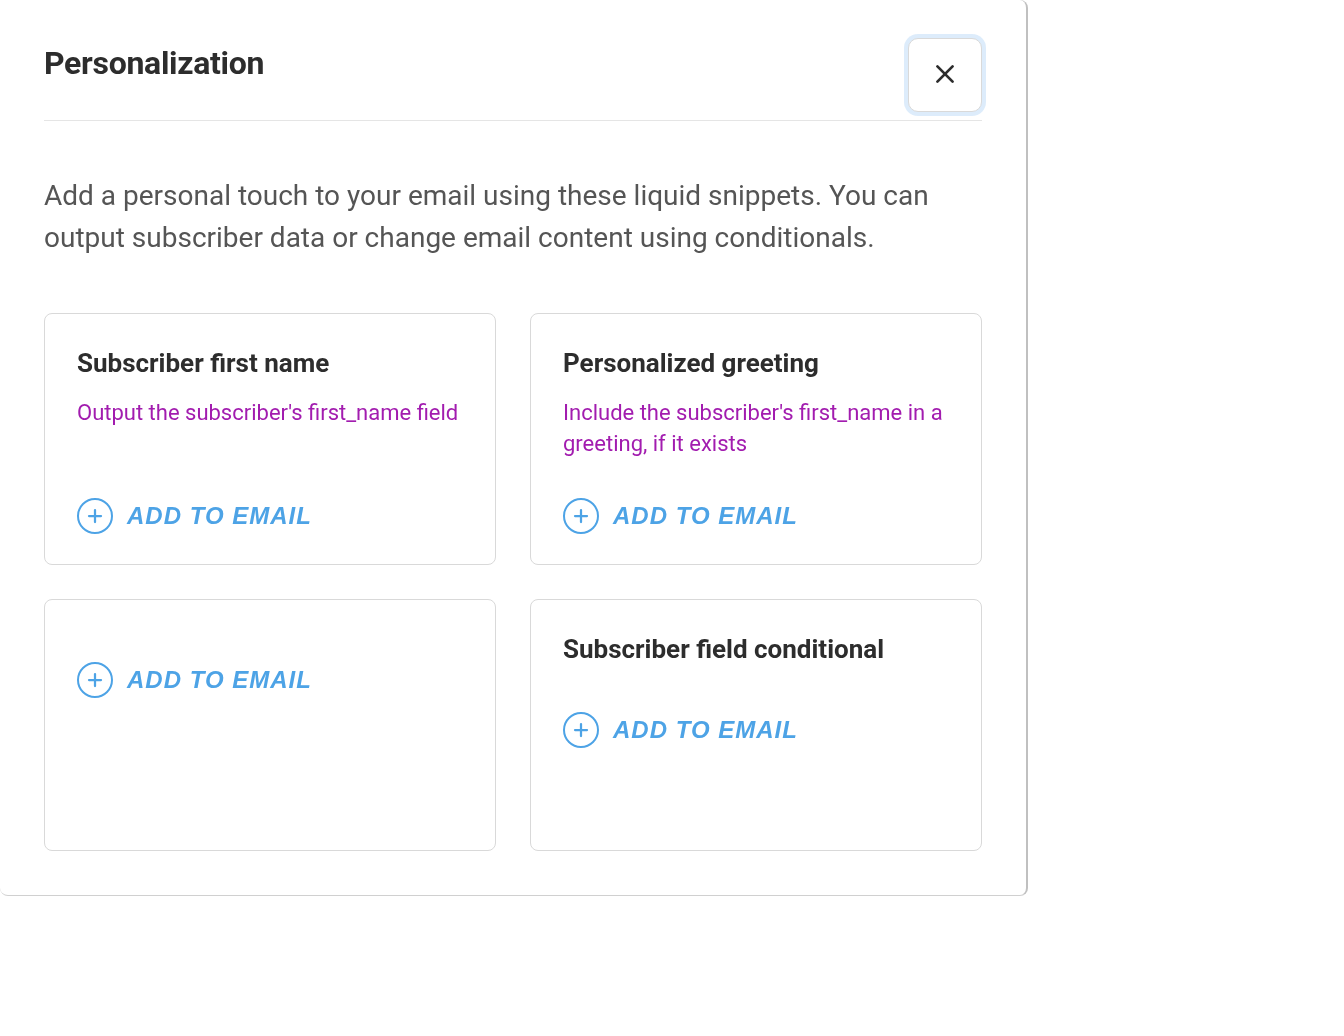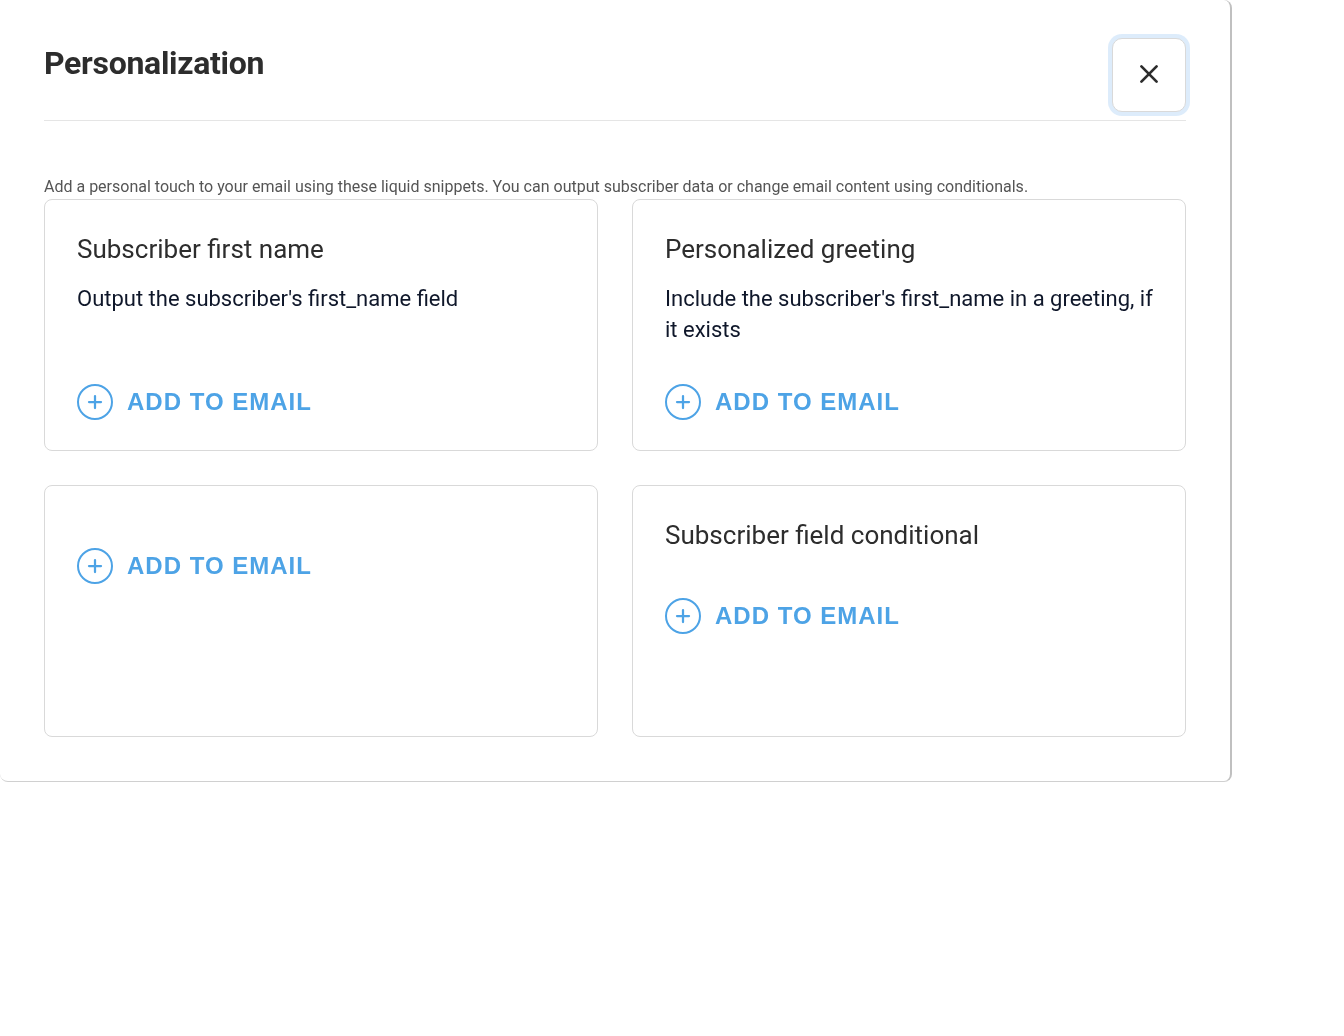"Personalization" .modal { width: 1232px -> 1028px }
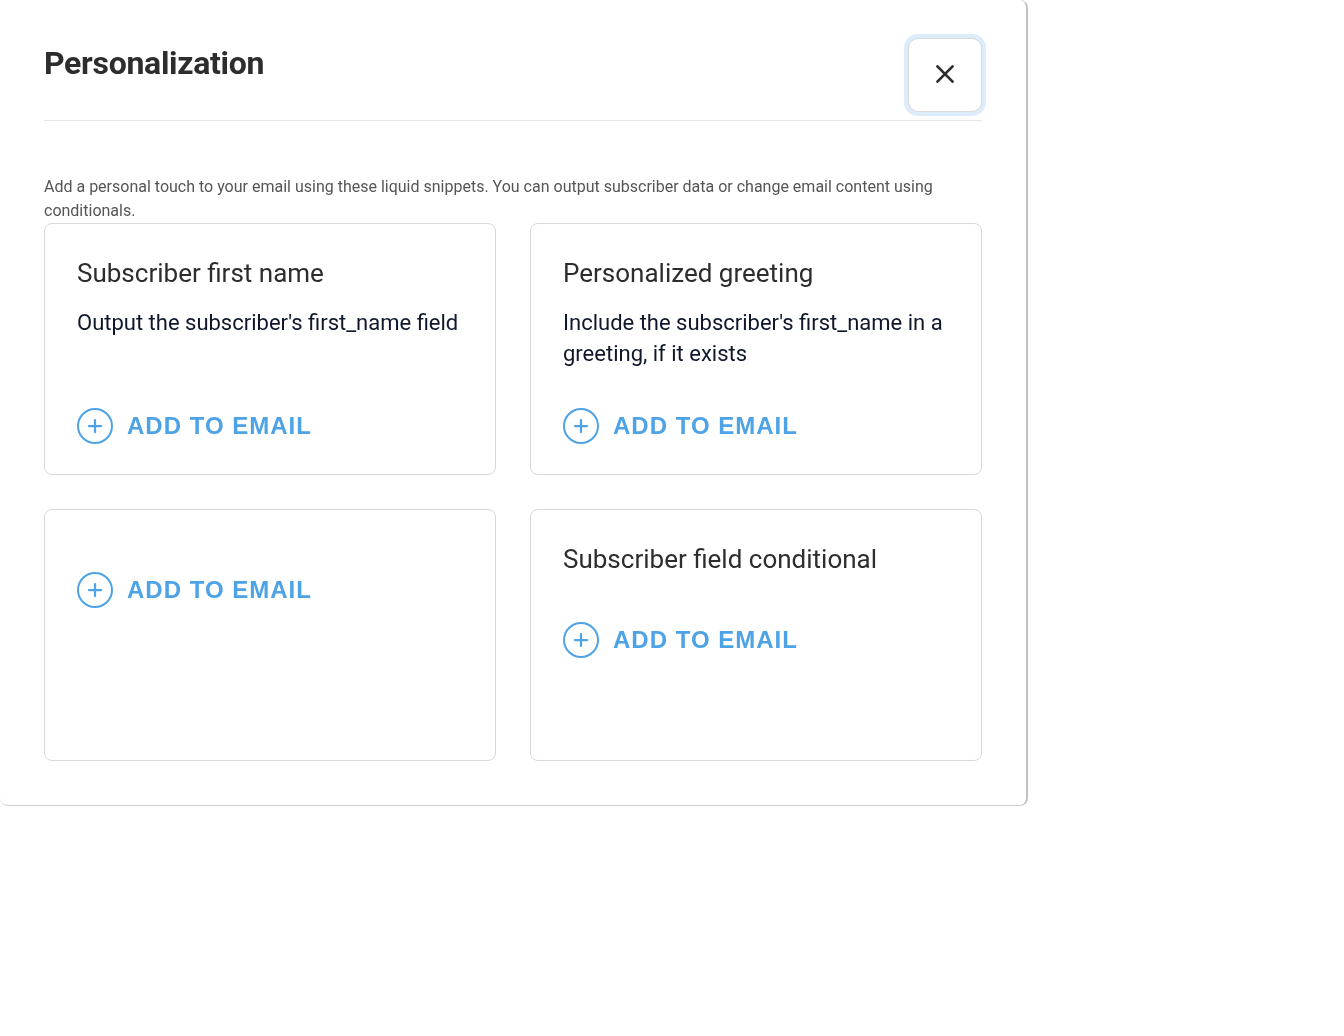"Add a personal touch to" .description { font-size: 16px -> 28px; margin-bottom: none -> 54px }
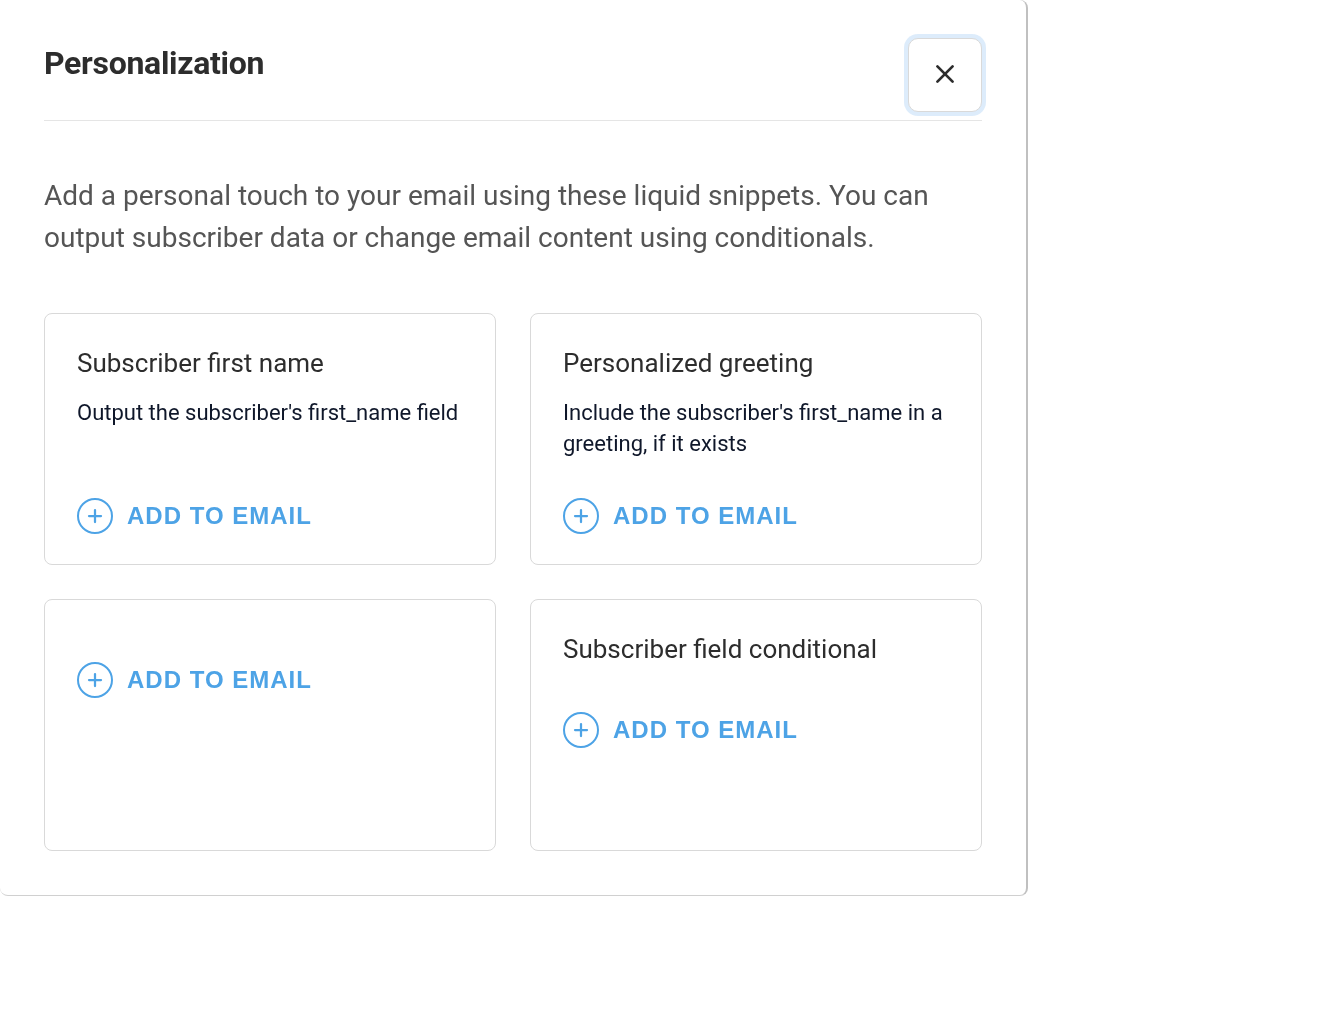"Subscriber first name" .card-title { font-weight: 400 -> 700 }
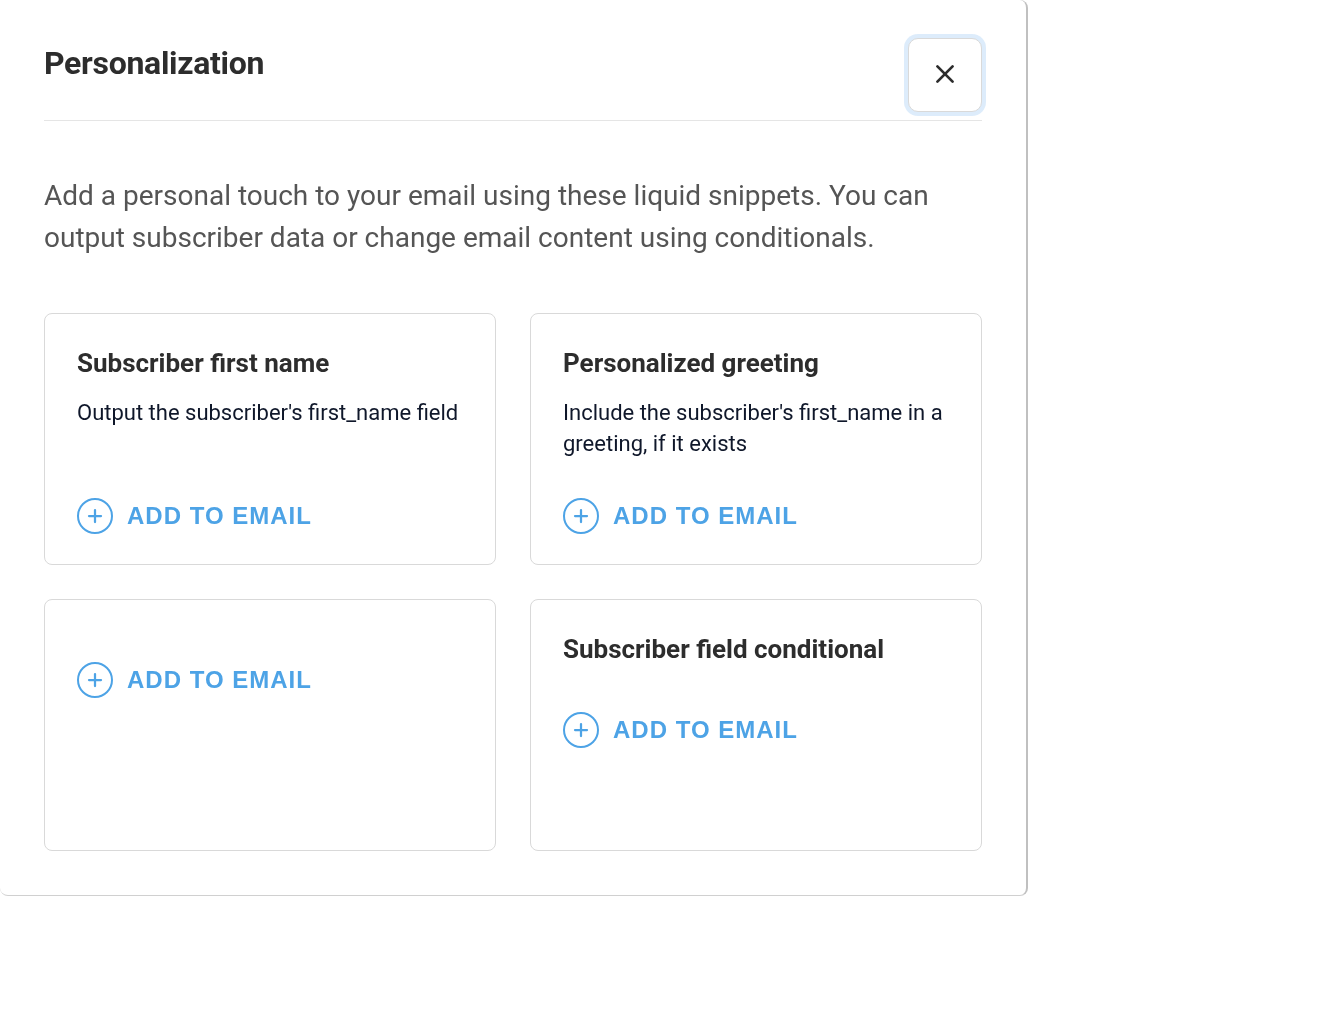"Output the subscriber's first_name field" .card-description { color: #0f172a -> #a21caf }
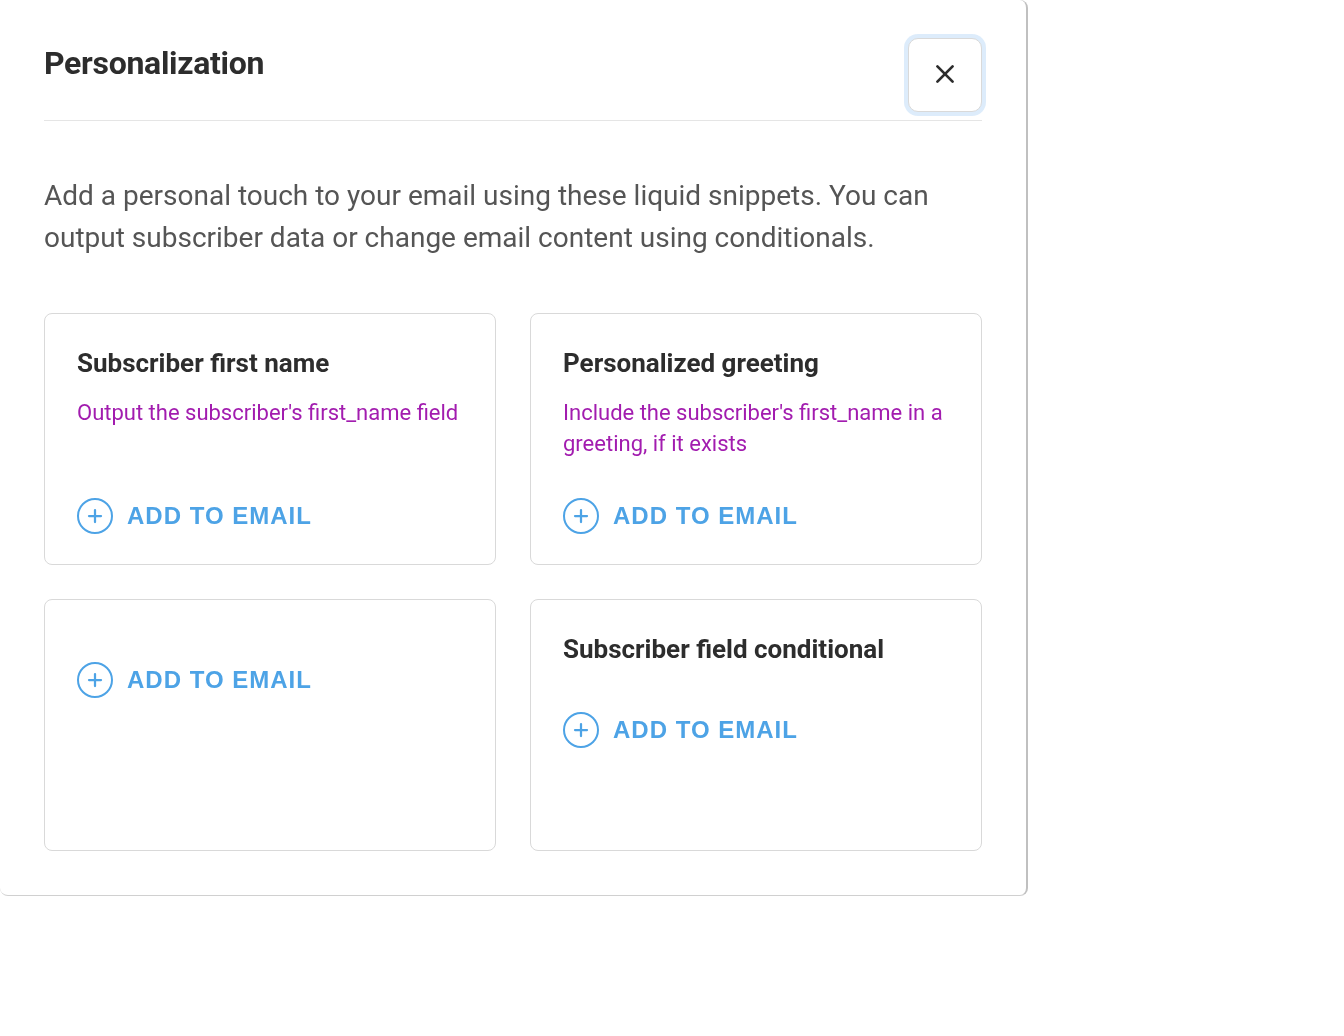"ADD TO EMAIL" .add-button { font-style: none -> italic }
